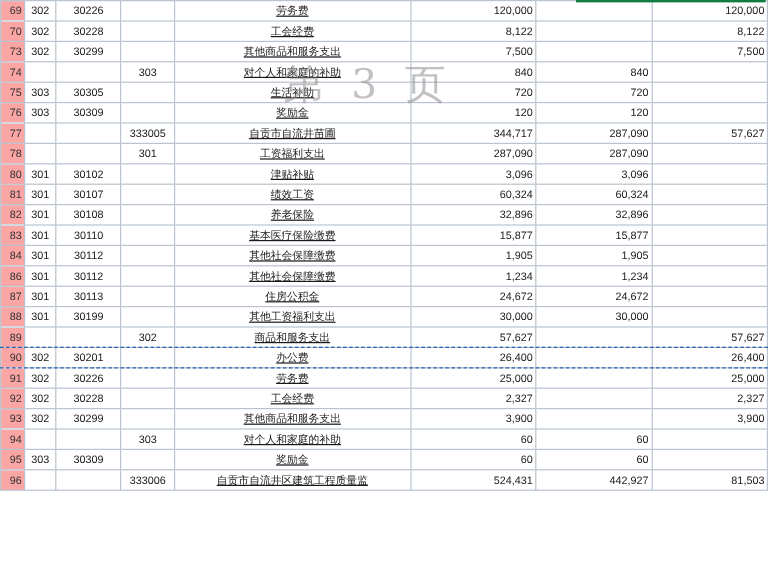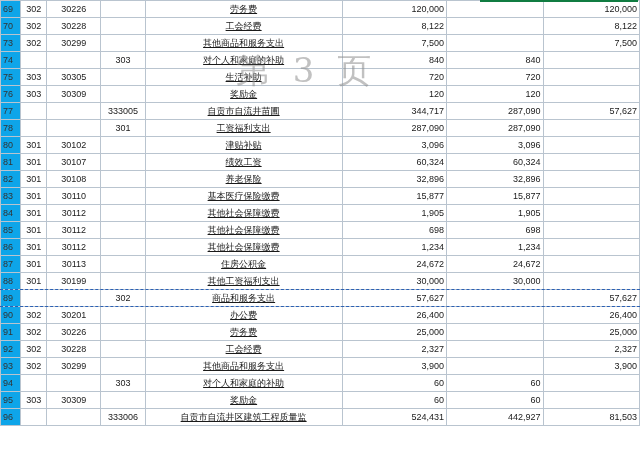"69" td.rowhdr { background: #0ea5e9 -> #fca5a5; text-align: left -> right }
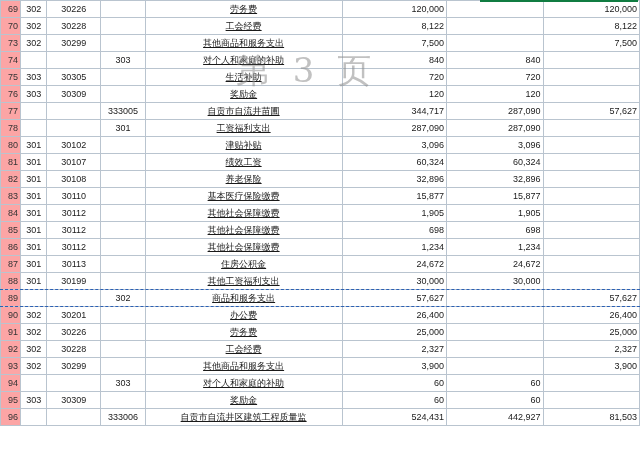"85" tr { html: <tr> <td>85</td> <td>301</td> <td>30112</td> <td></td> <td>其他社会保障缴费</td> <td>698</td> <td>698</td> <td></td> </tr> -> none }
